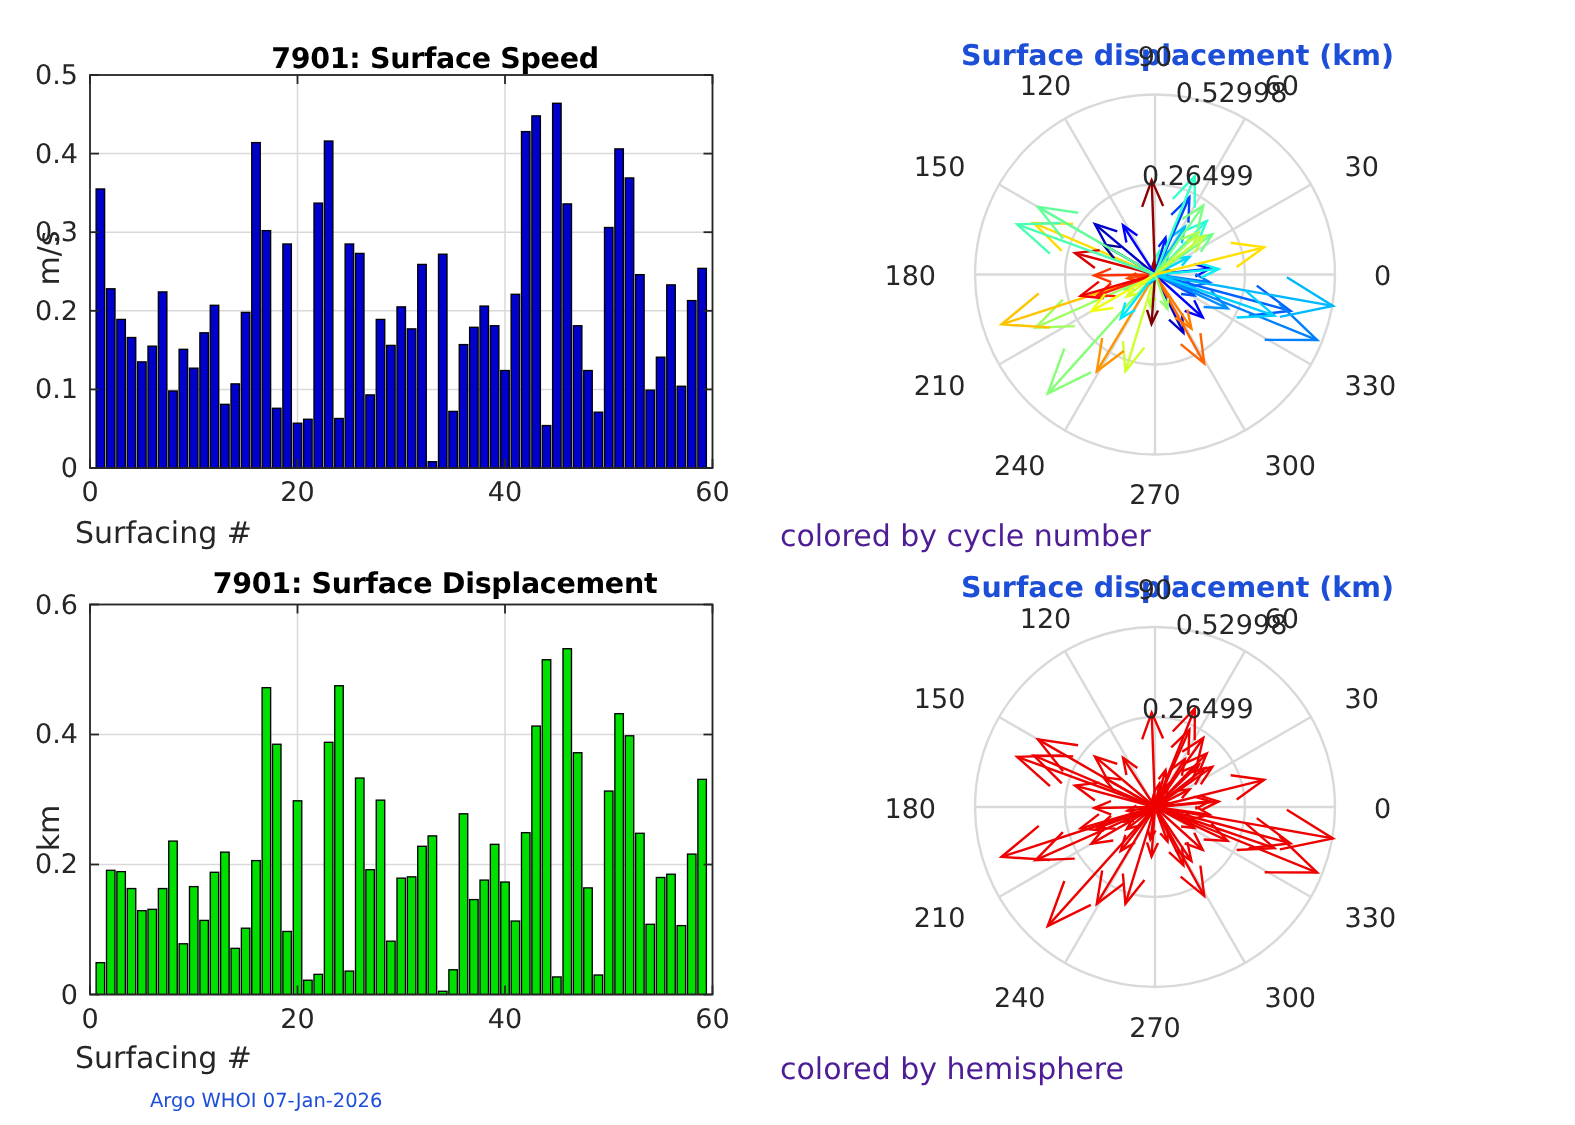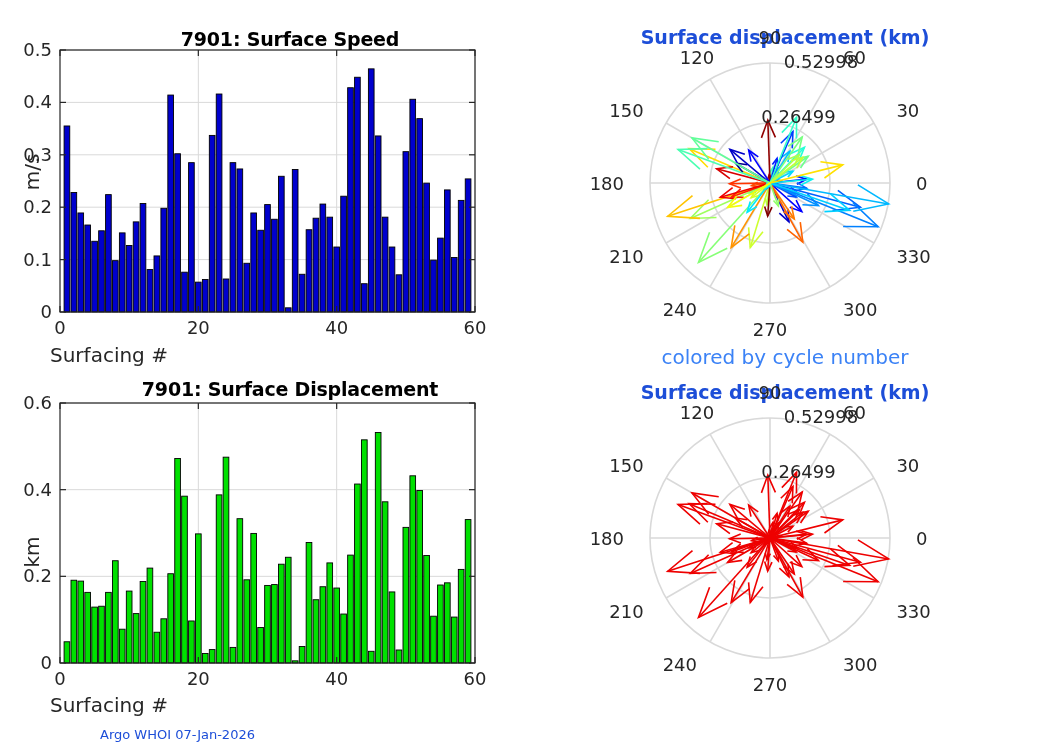"colored by cycle number" .caption { color: #3b82f6 -> #4c1d95; text-align: center -> none }
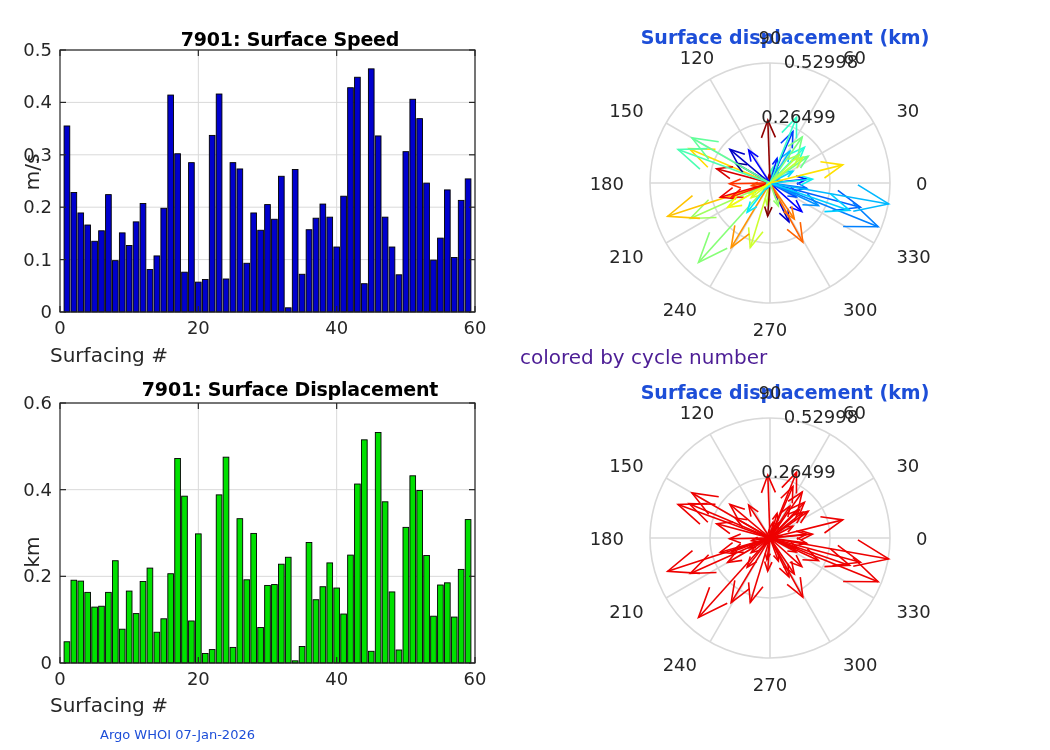"colored by hemisphere" div.caption { html: none -> <div>colored by hemisphere</div> }
